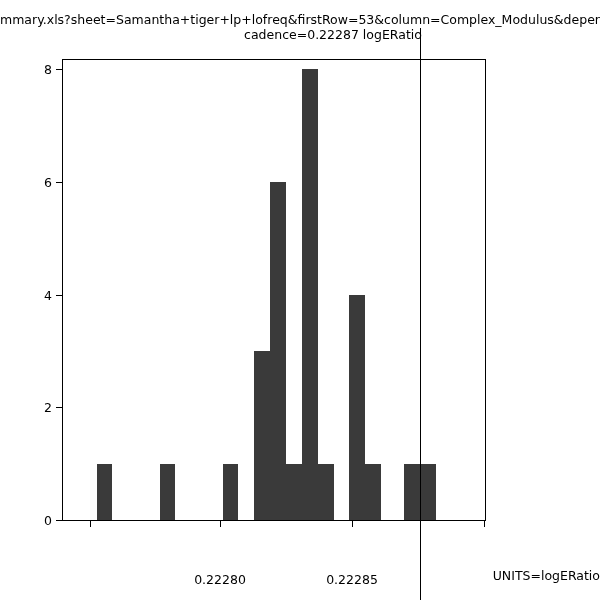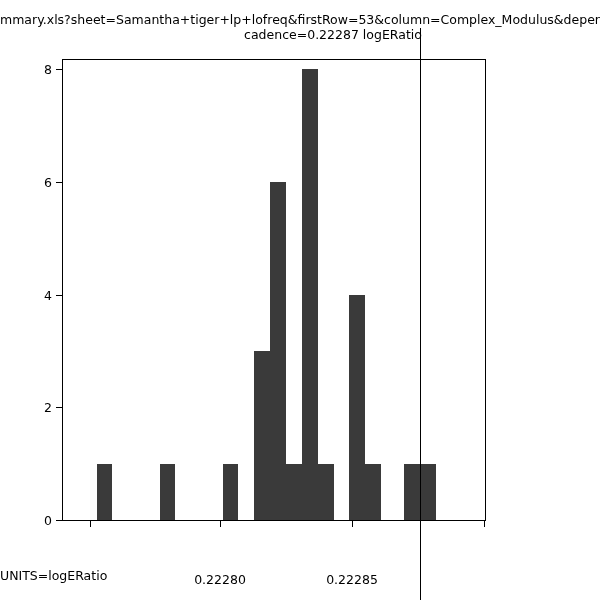"UNITS=logERatio" #xaxis-title { text-align: left -> right }
